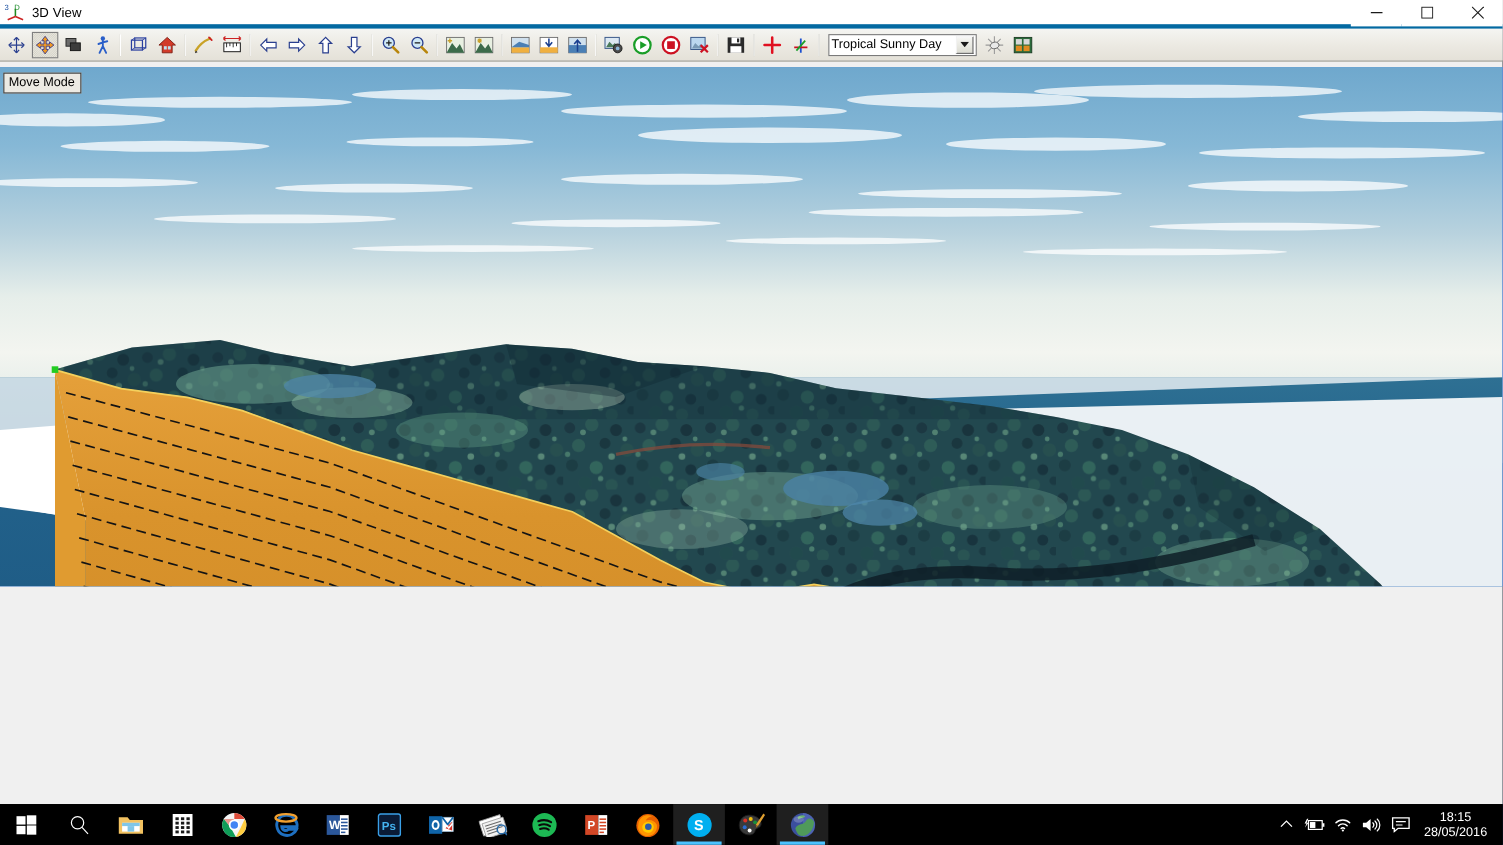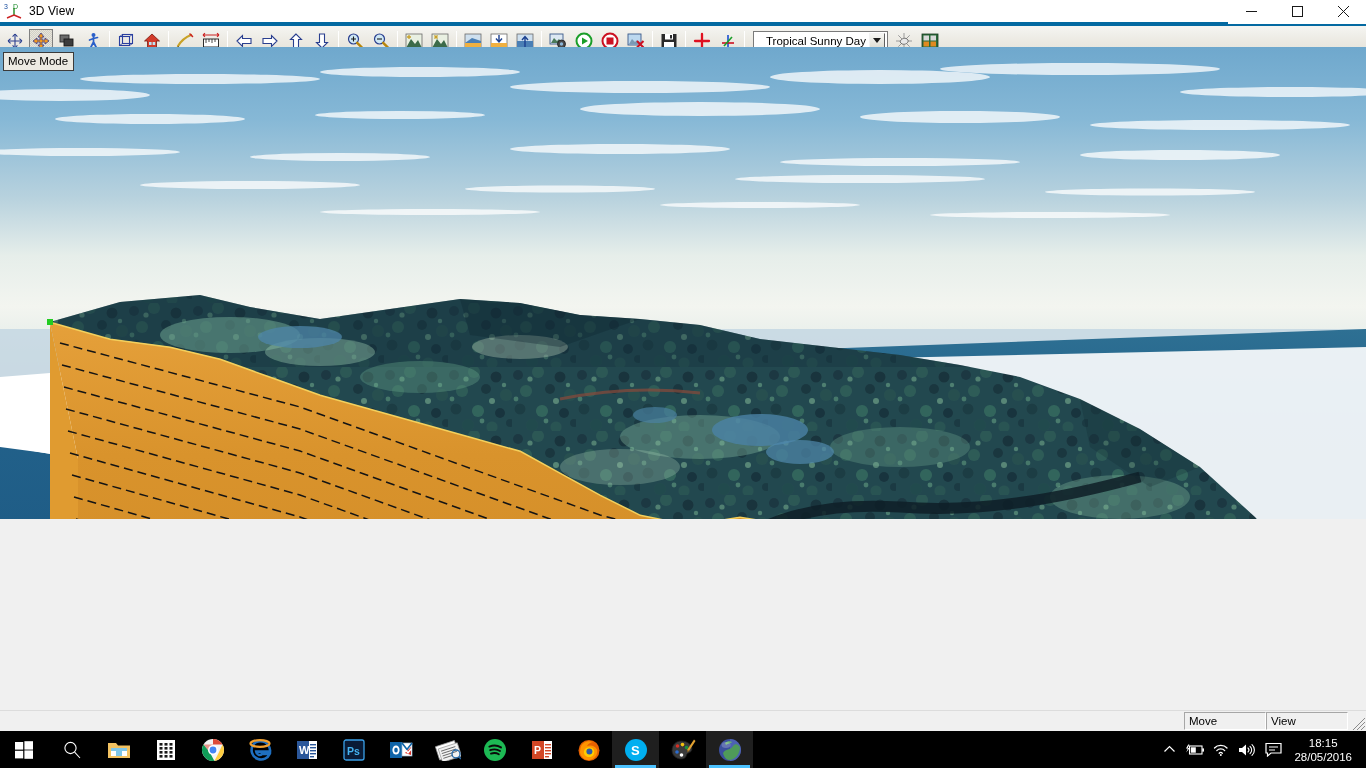"Tropical Sunny Day" #theme-select-value { padding-left: 12px -> 2px }
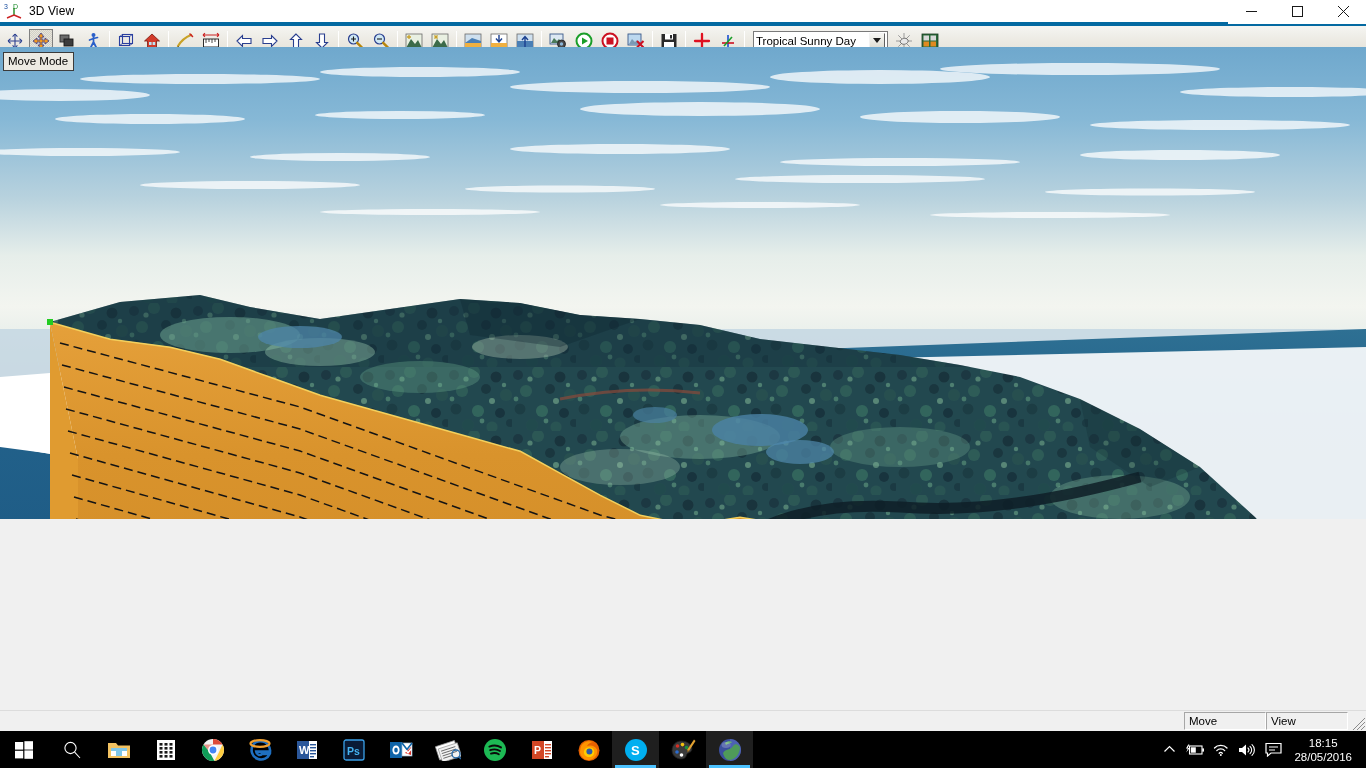"Move Mode" #viewport { top: 47px -> 61px }
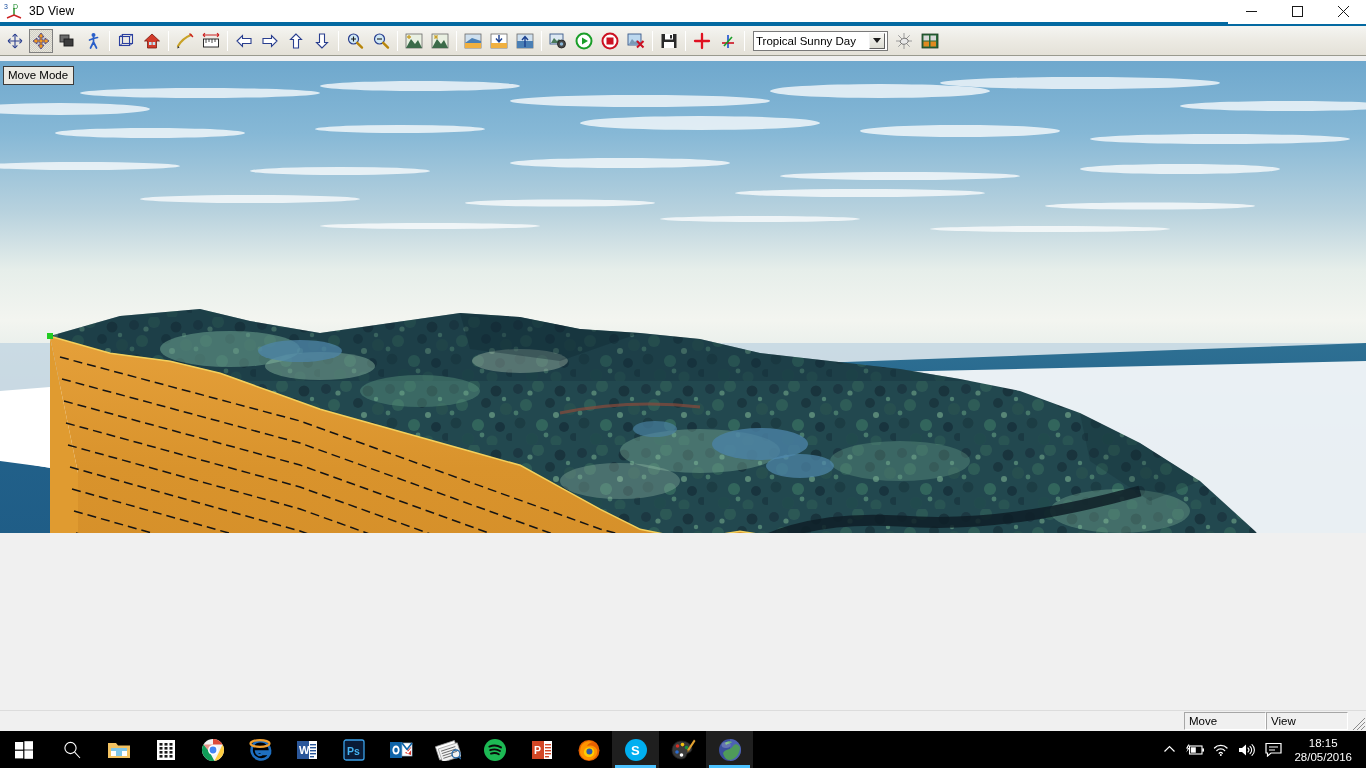"Move" div { html: <div> <div>Move</div> <div>View</div> <div> <svg> <g> <path></path> </g> </svg> </div> </div> -> none }
